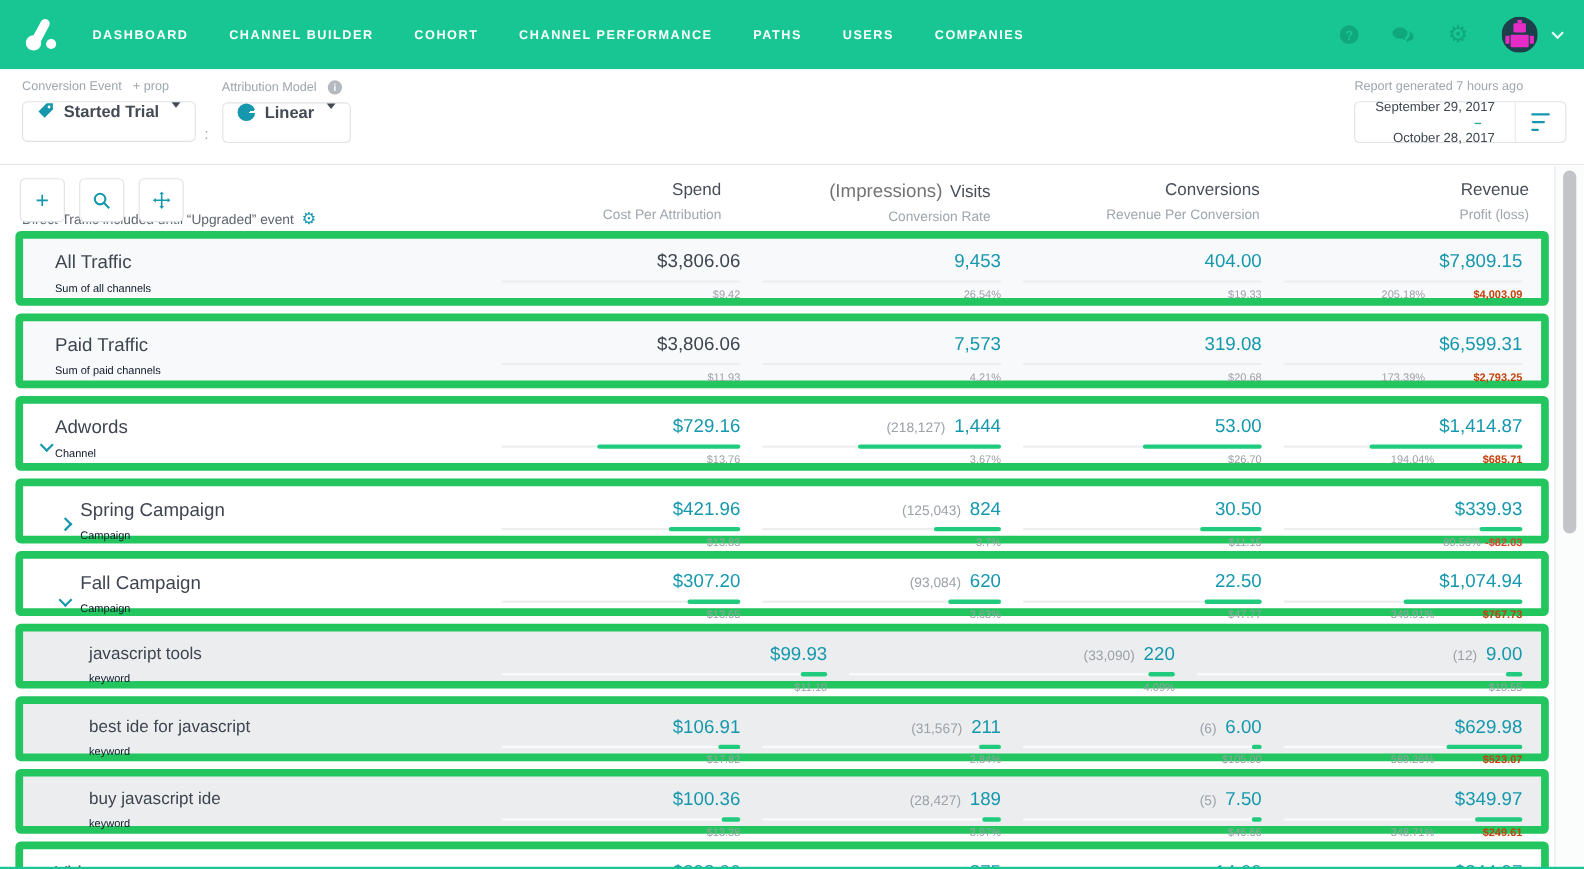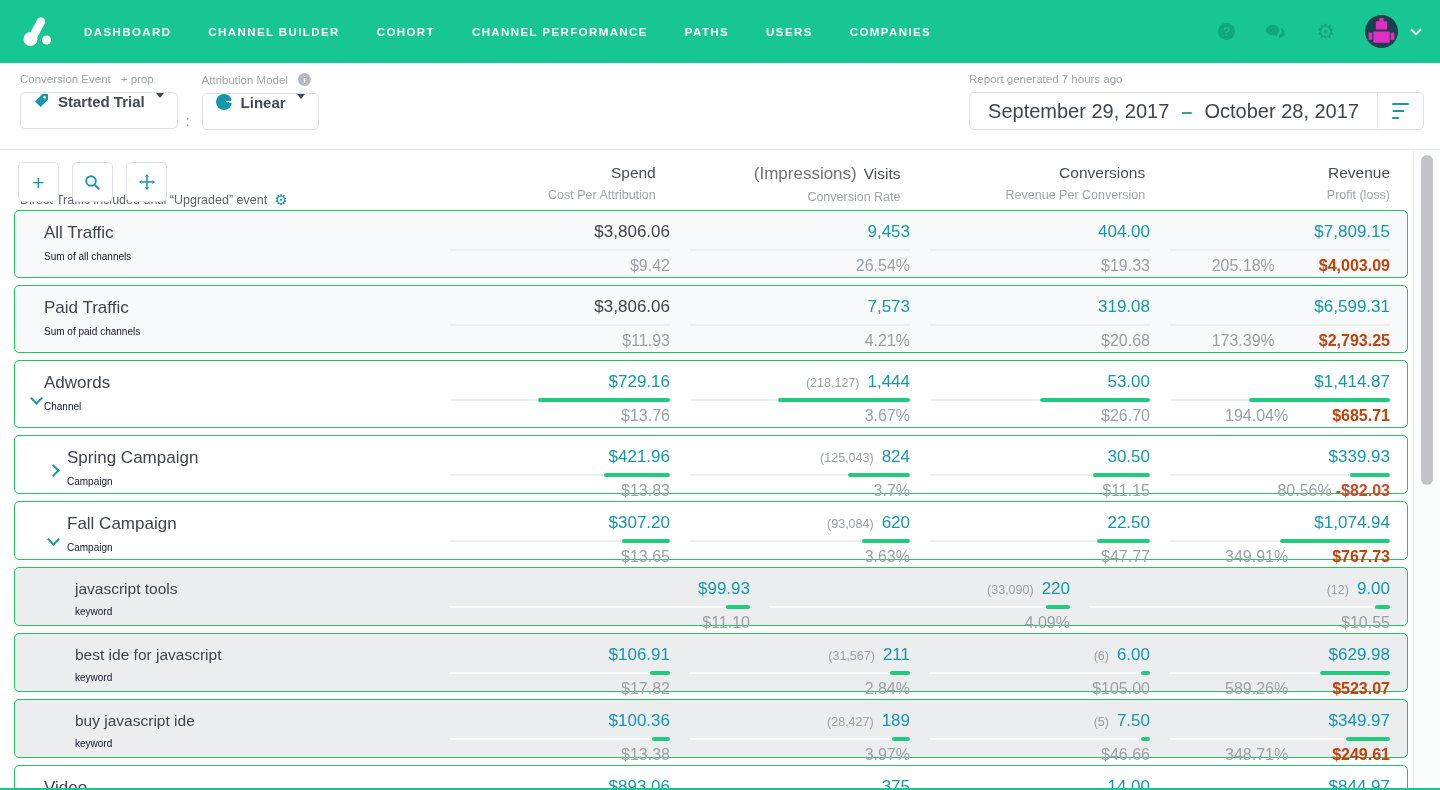"September 29, 2017" .datebox .dates { flex-direction: none -> column; font-size: 20px -> 12px }
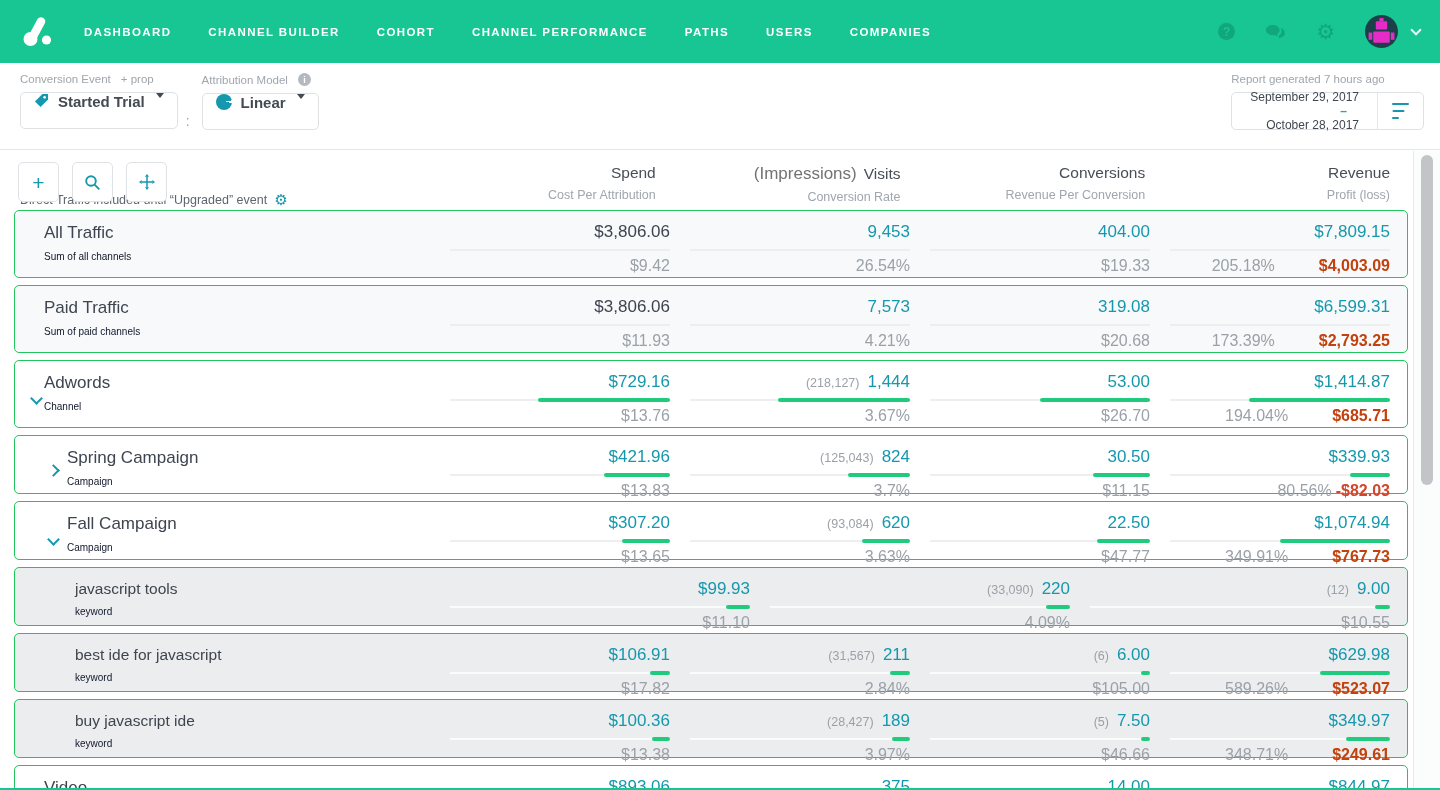"All Traffic" .row { border: 1px solid #22c55e -> 7px solid #22c55e }
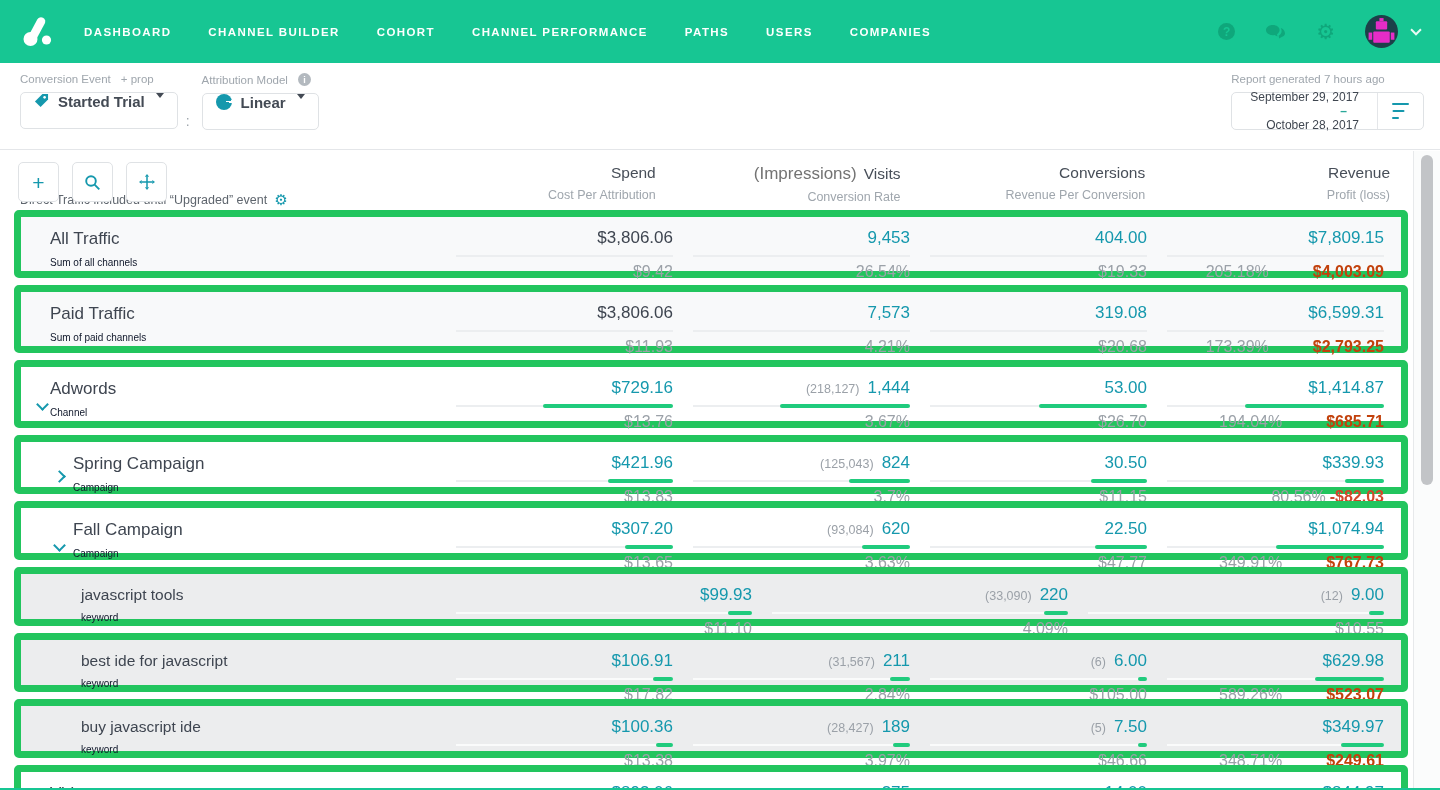"$9.42" .sub { font-size: 16px -> 10px }
